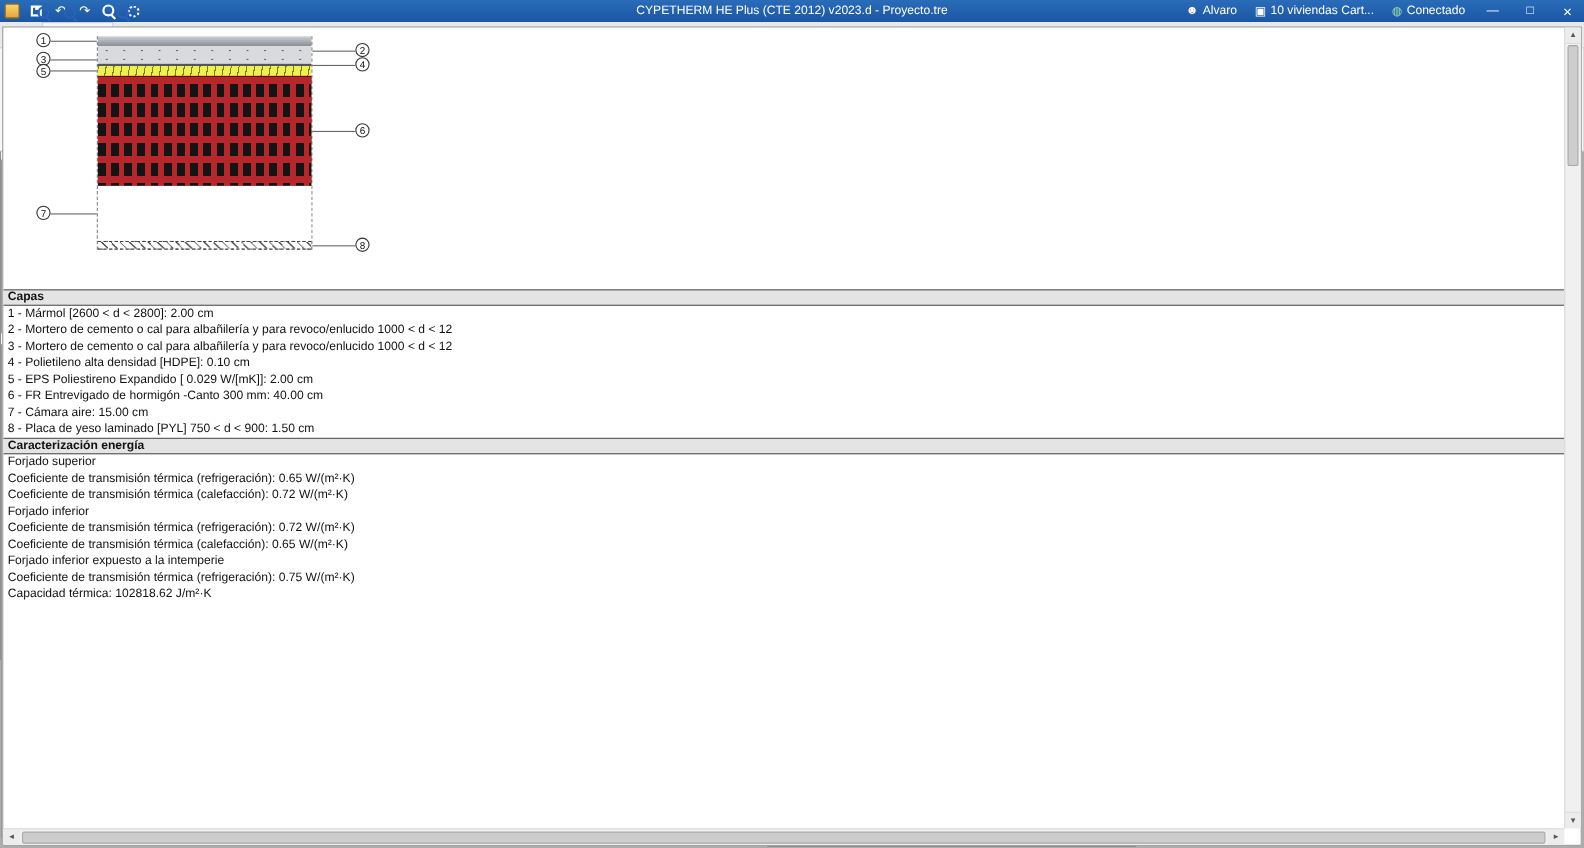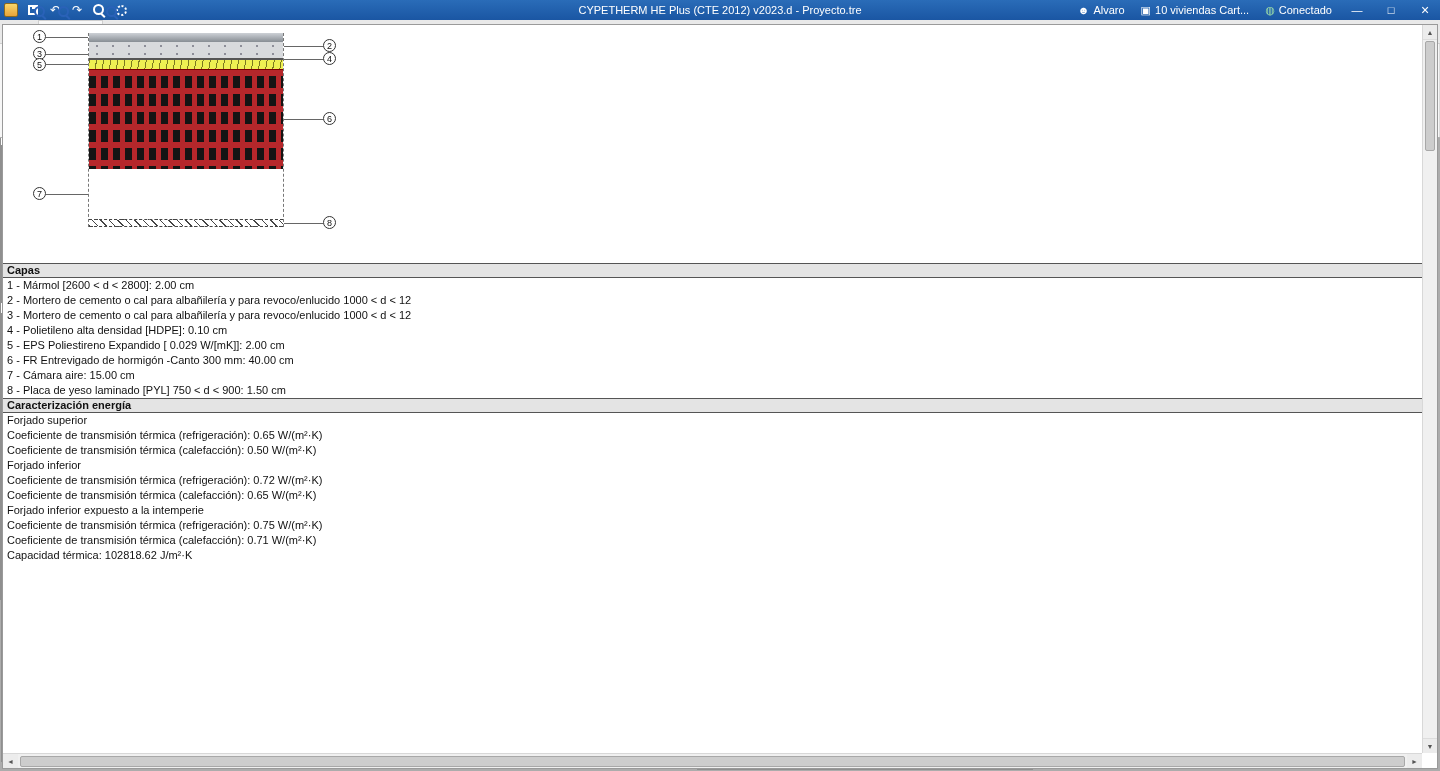"Coeficiente de transmisión térmica (calefacción): 0.50" div.tline { text: 0.50 -> 0.72 }
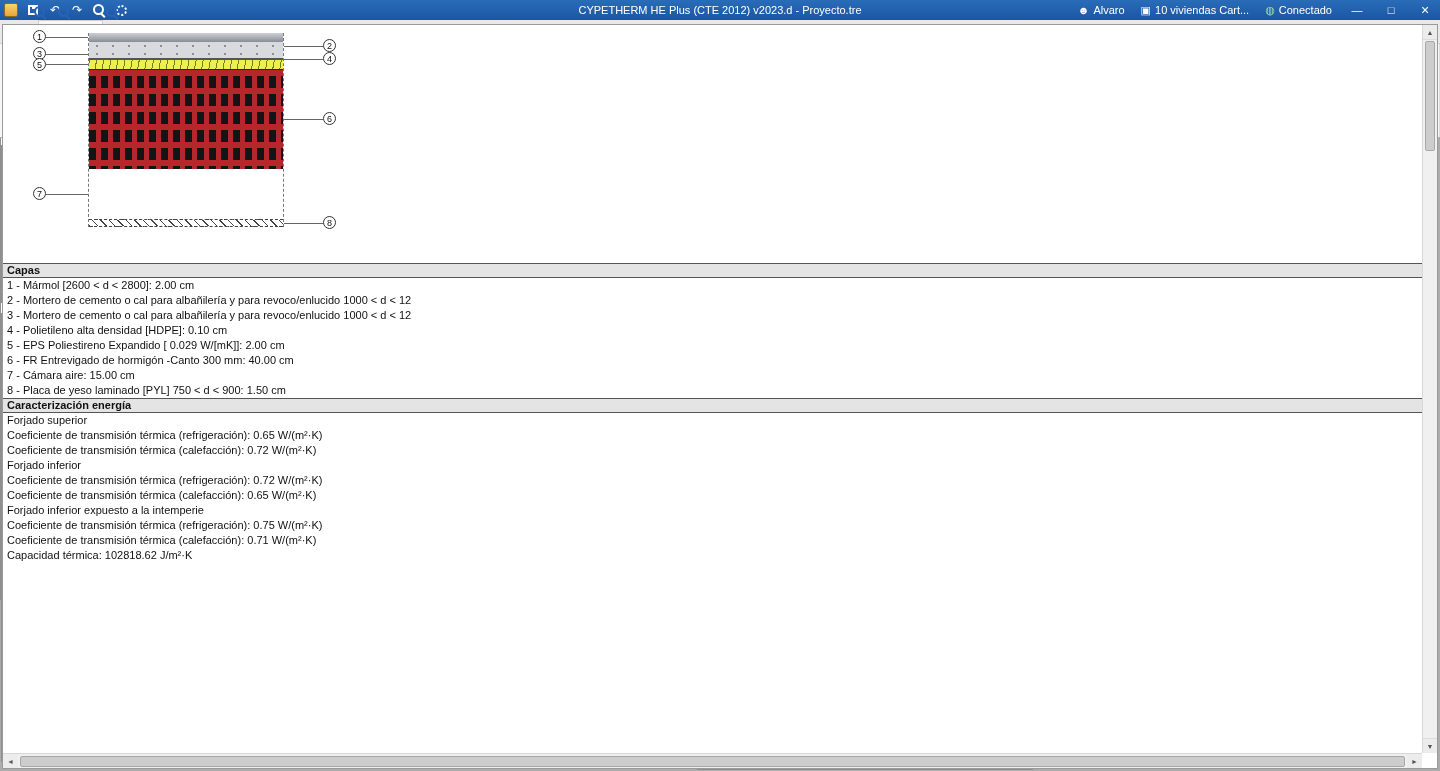"Coeficiente de transmisión térmica (calefacción): 0.71" div.tline { html: <div>Coeficiente de transmisión térmica (calefacción): 0.71 W/(m²·K)</div> -> none }
